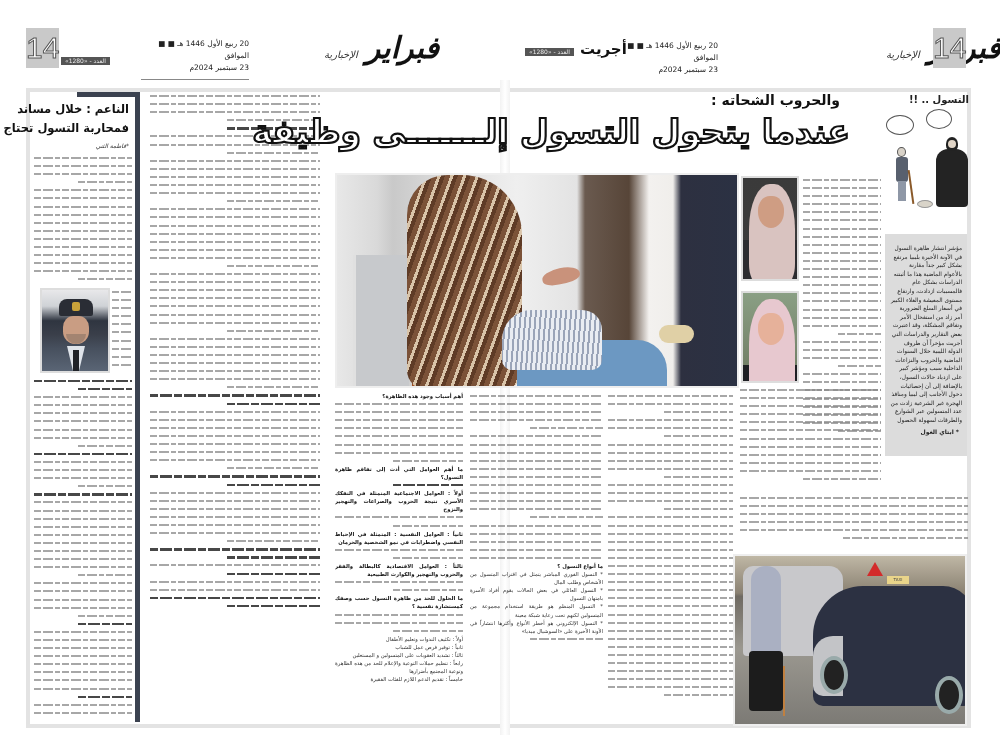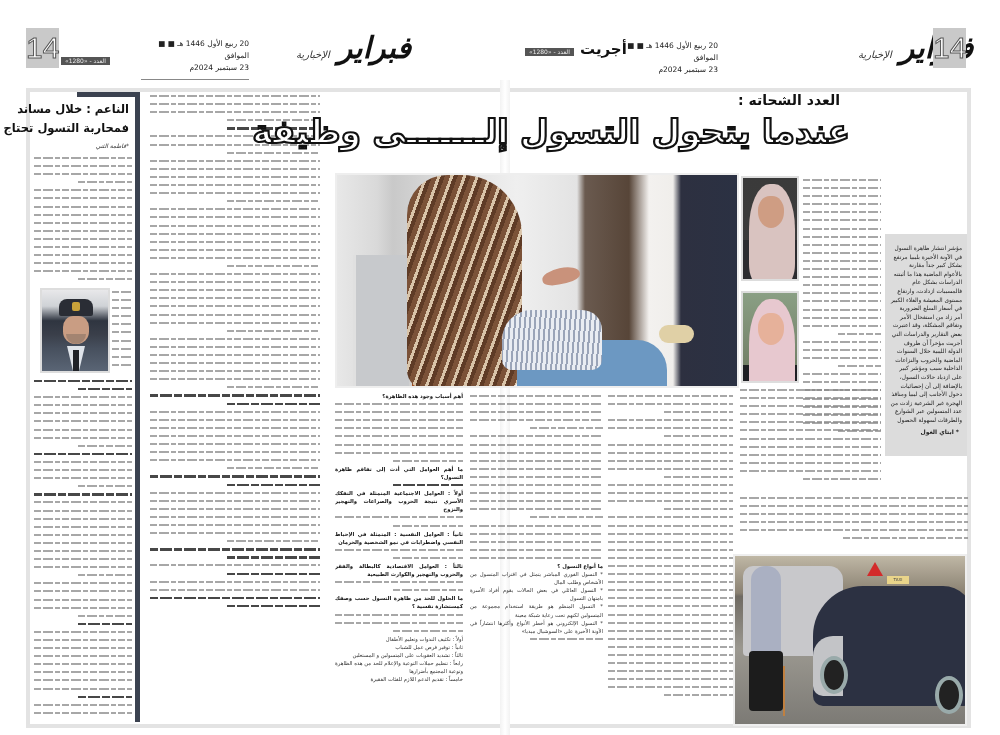"فبراير الإخبارية" .logo { margin-left: none -> 28px }
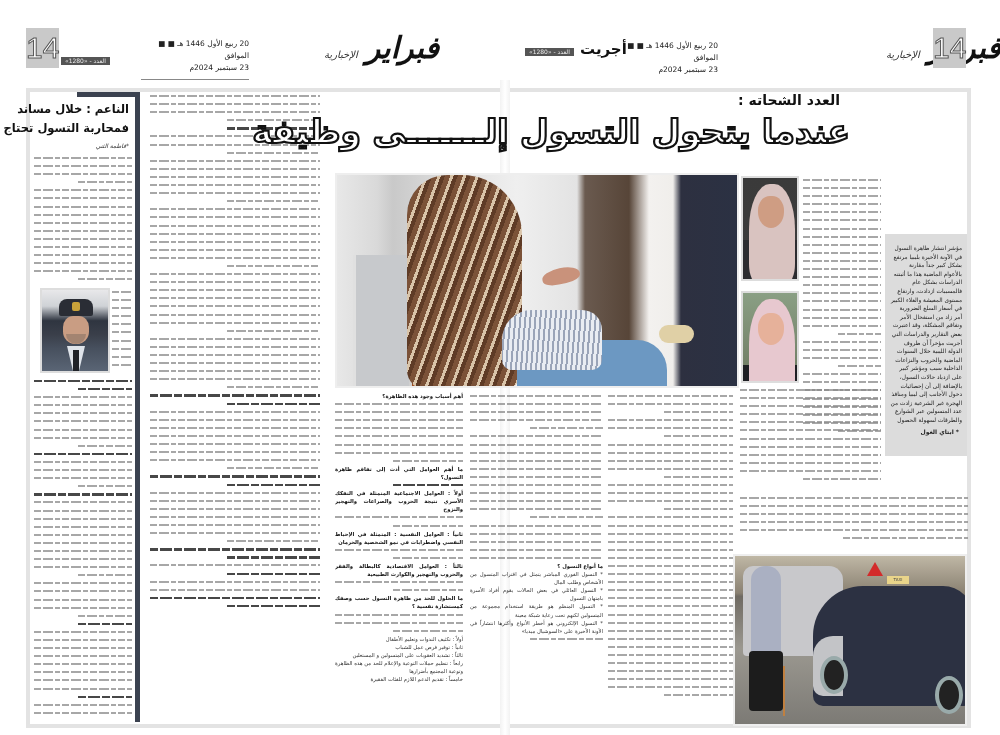"العدد الشحاته :" div.kicker { text: العدد -> والحروب }
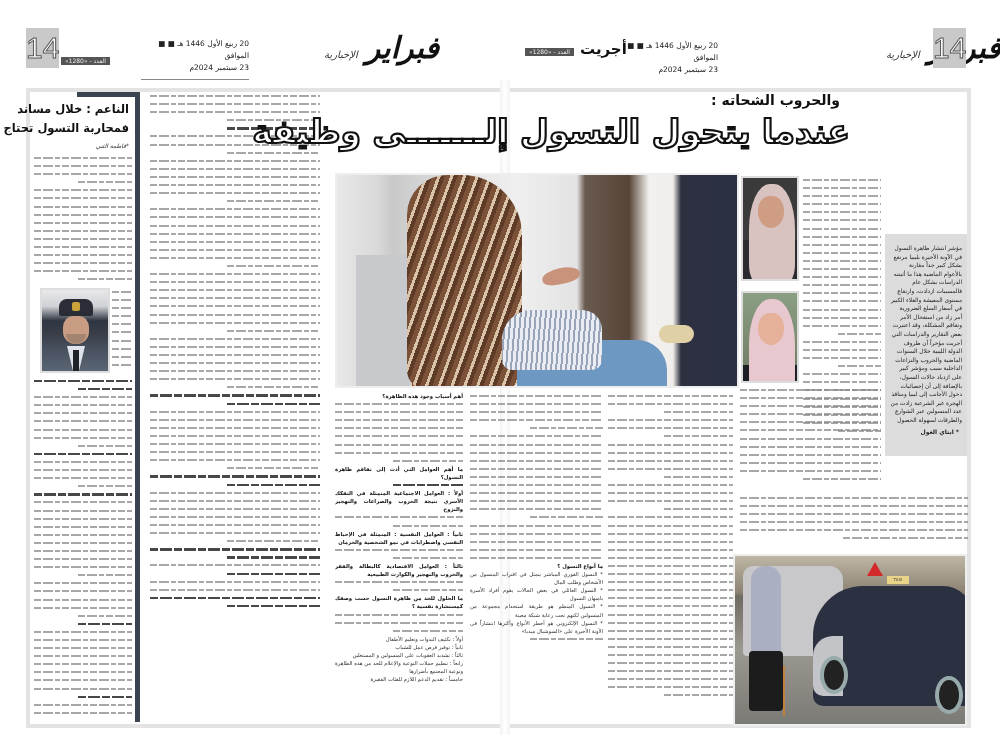"التسول .. !!" div.cartoon { html: none -> <div> <div>التسول .. !!</div> <div></div> <div></div> <div> <div></div> <div></div> <div></div> </div> <div></div> <div> <div></div> <div></div> <div></div> </div> <div></div> </div> }
